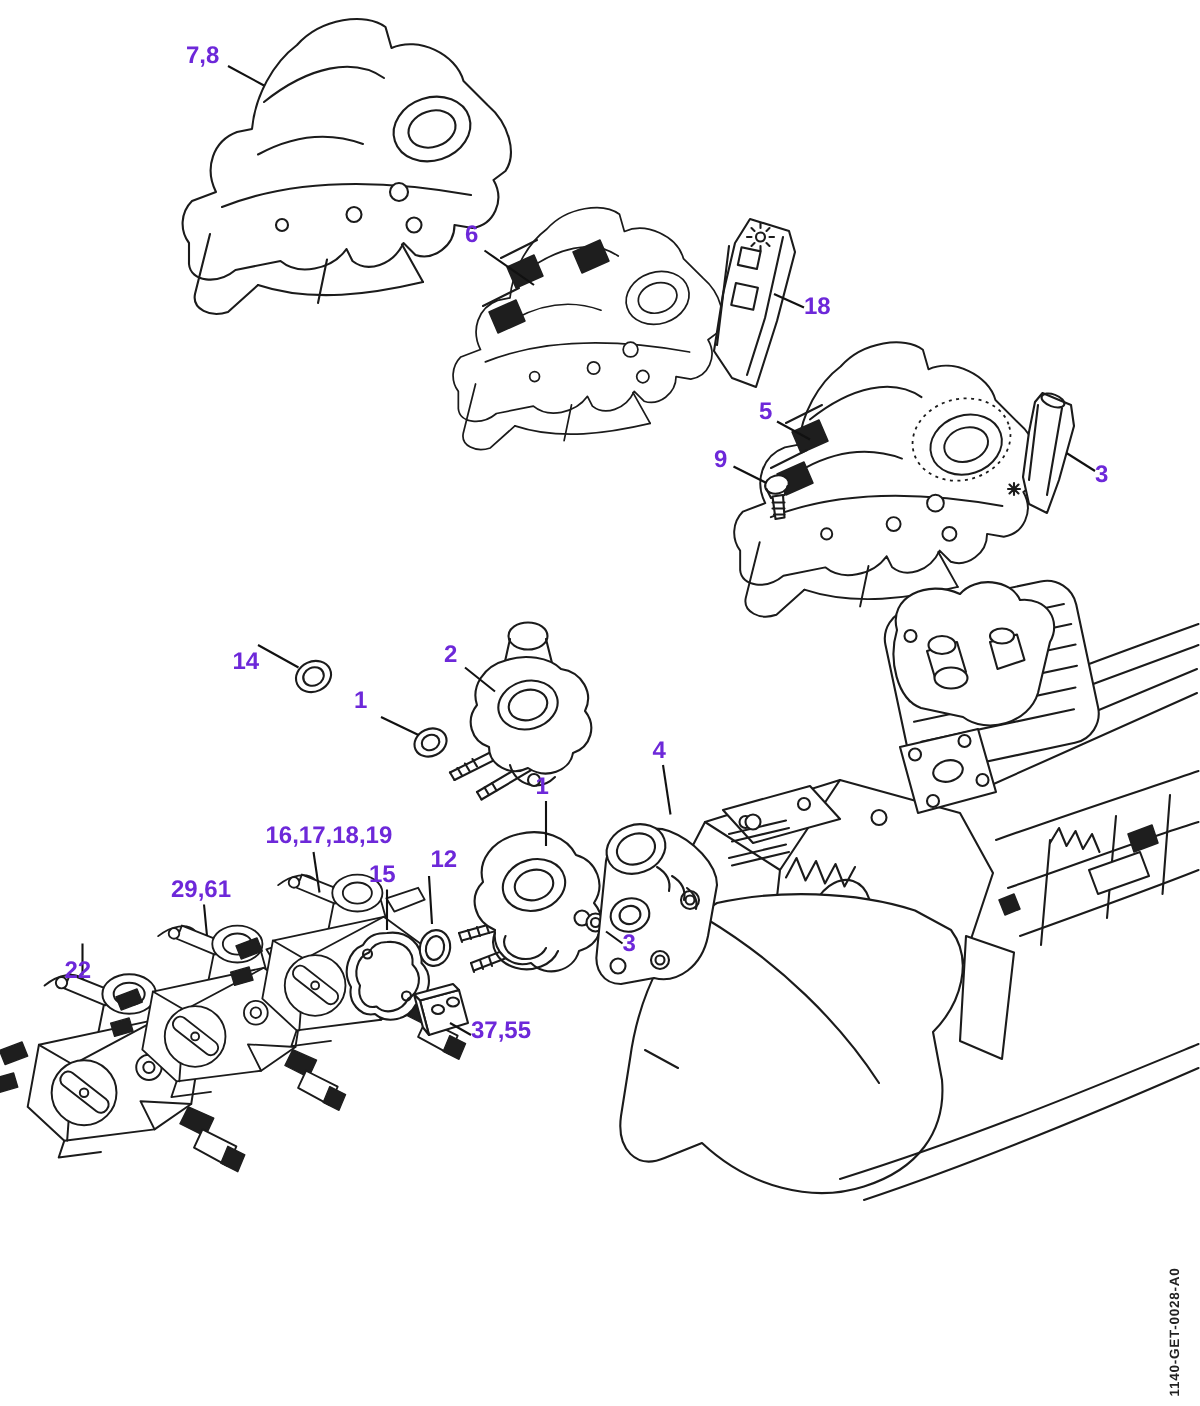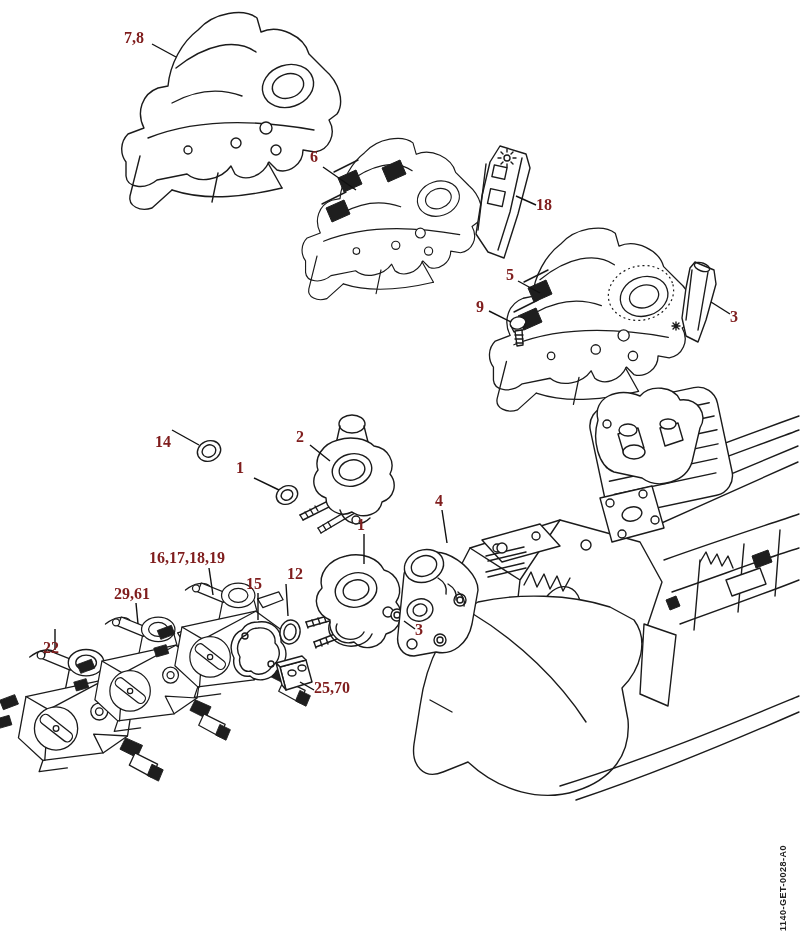"7,8" .plabel { color: #7f1d1d -> #6d28d9; font-family: Liberation Serif, serif -> Liberation Sans, sans-serif }
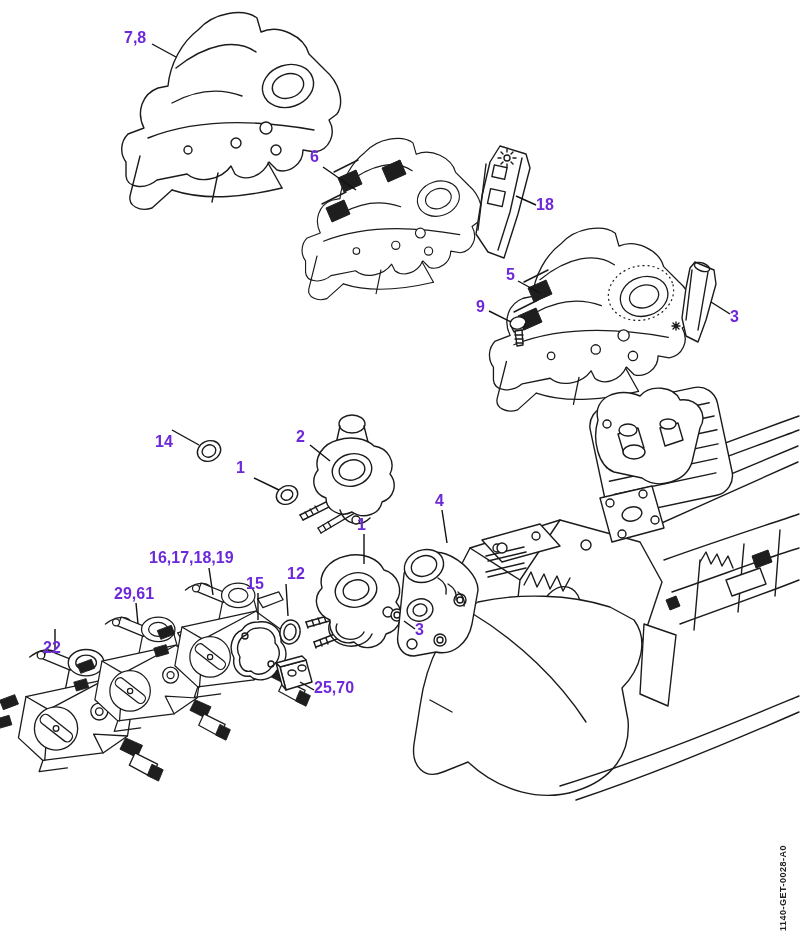"16,17,18,19" div.plabel { left: 149px -> 177px }
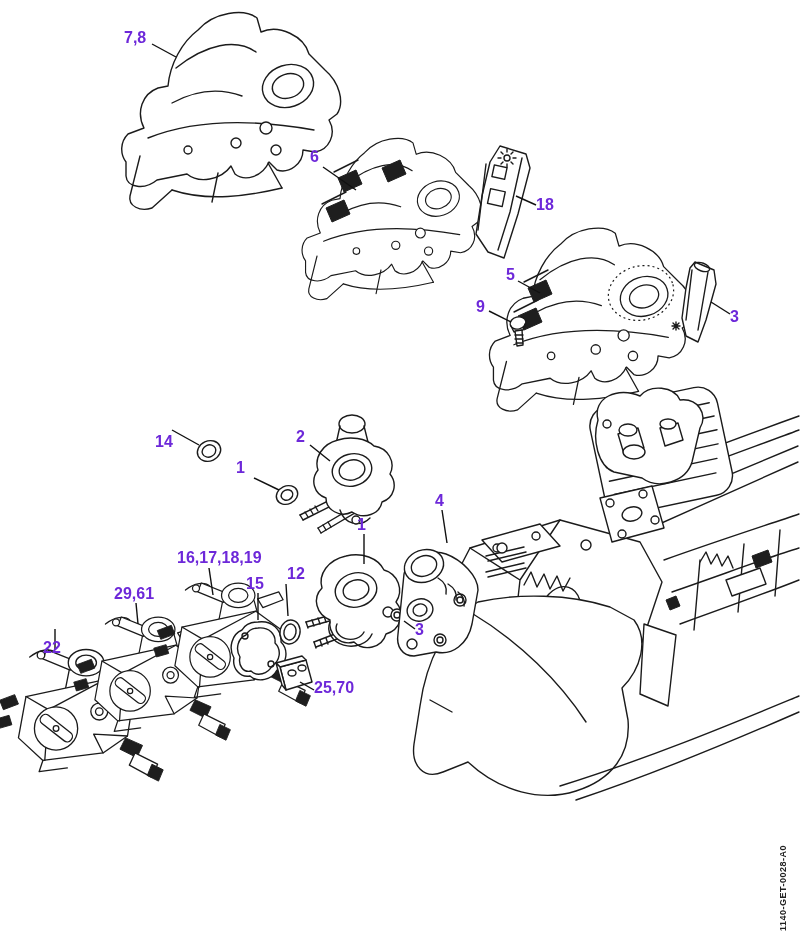"25,70" div.plabel { text: 25,70 -> 37,55 }
